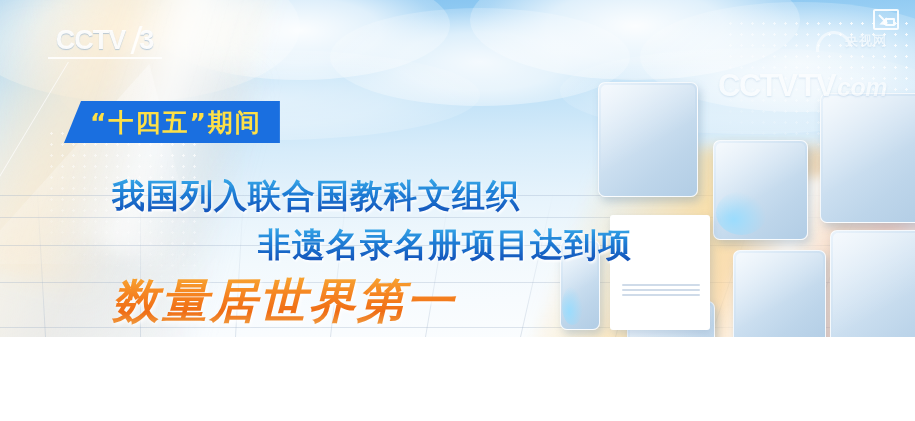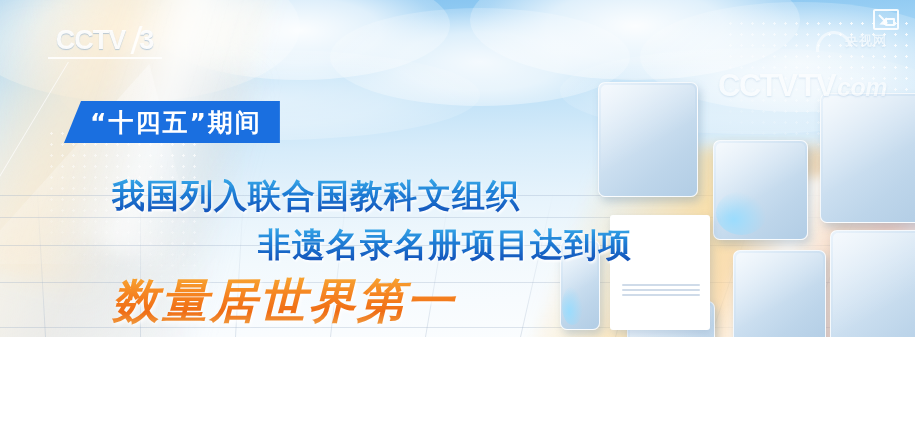"“十四五”期间" .banner-text { color: #ffffff -> #fde047 }
